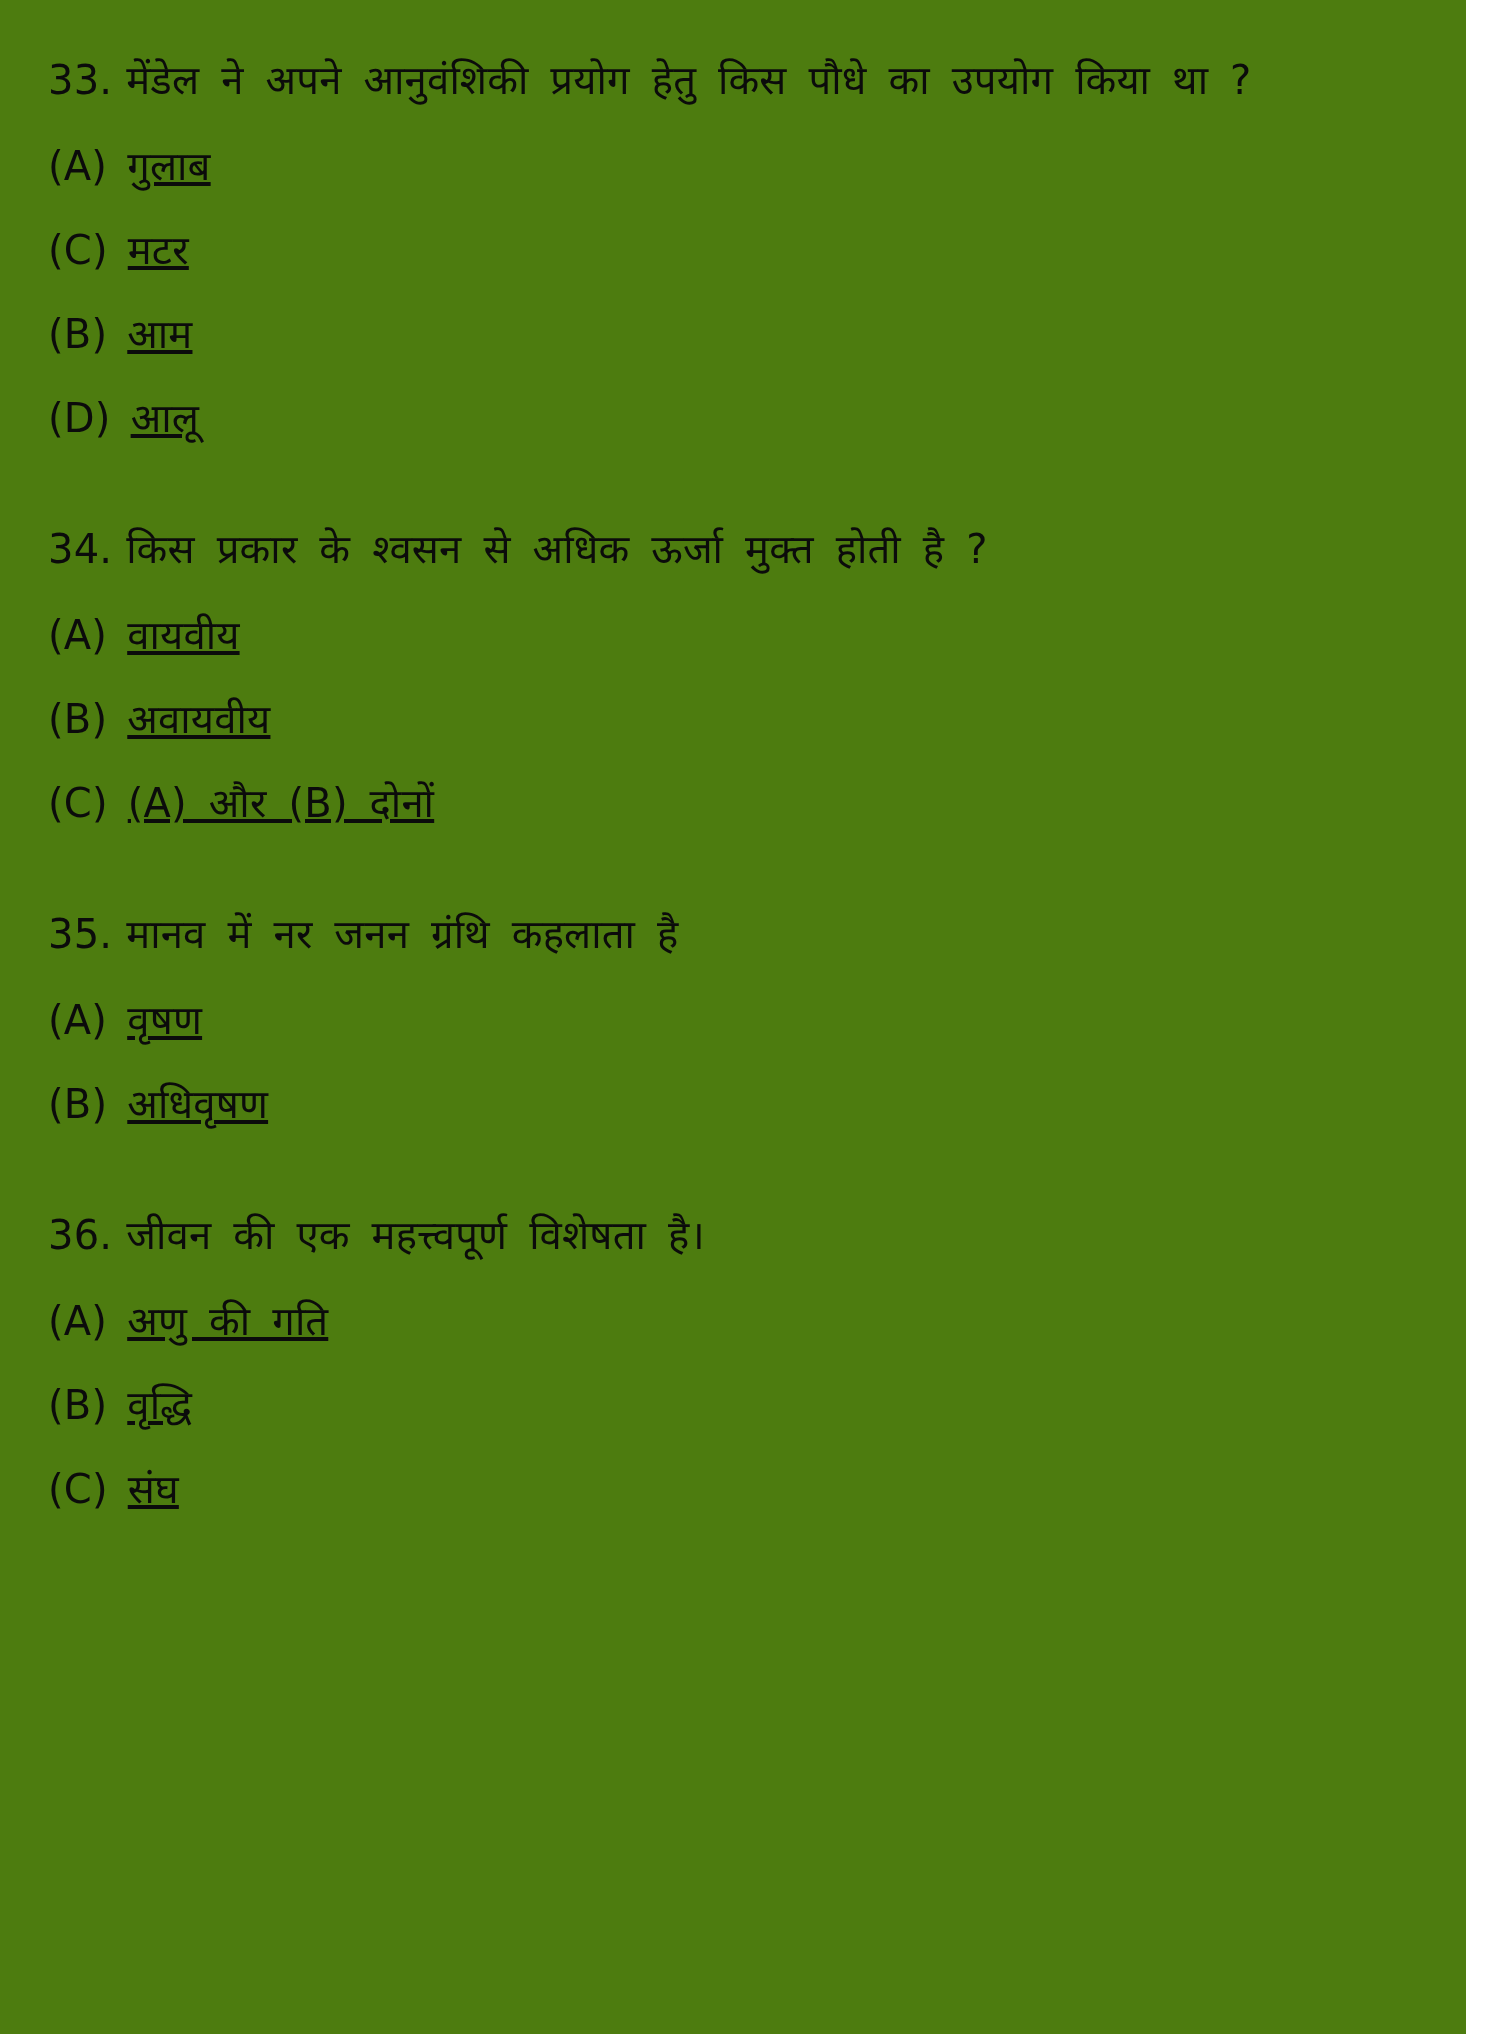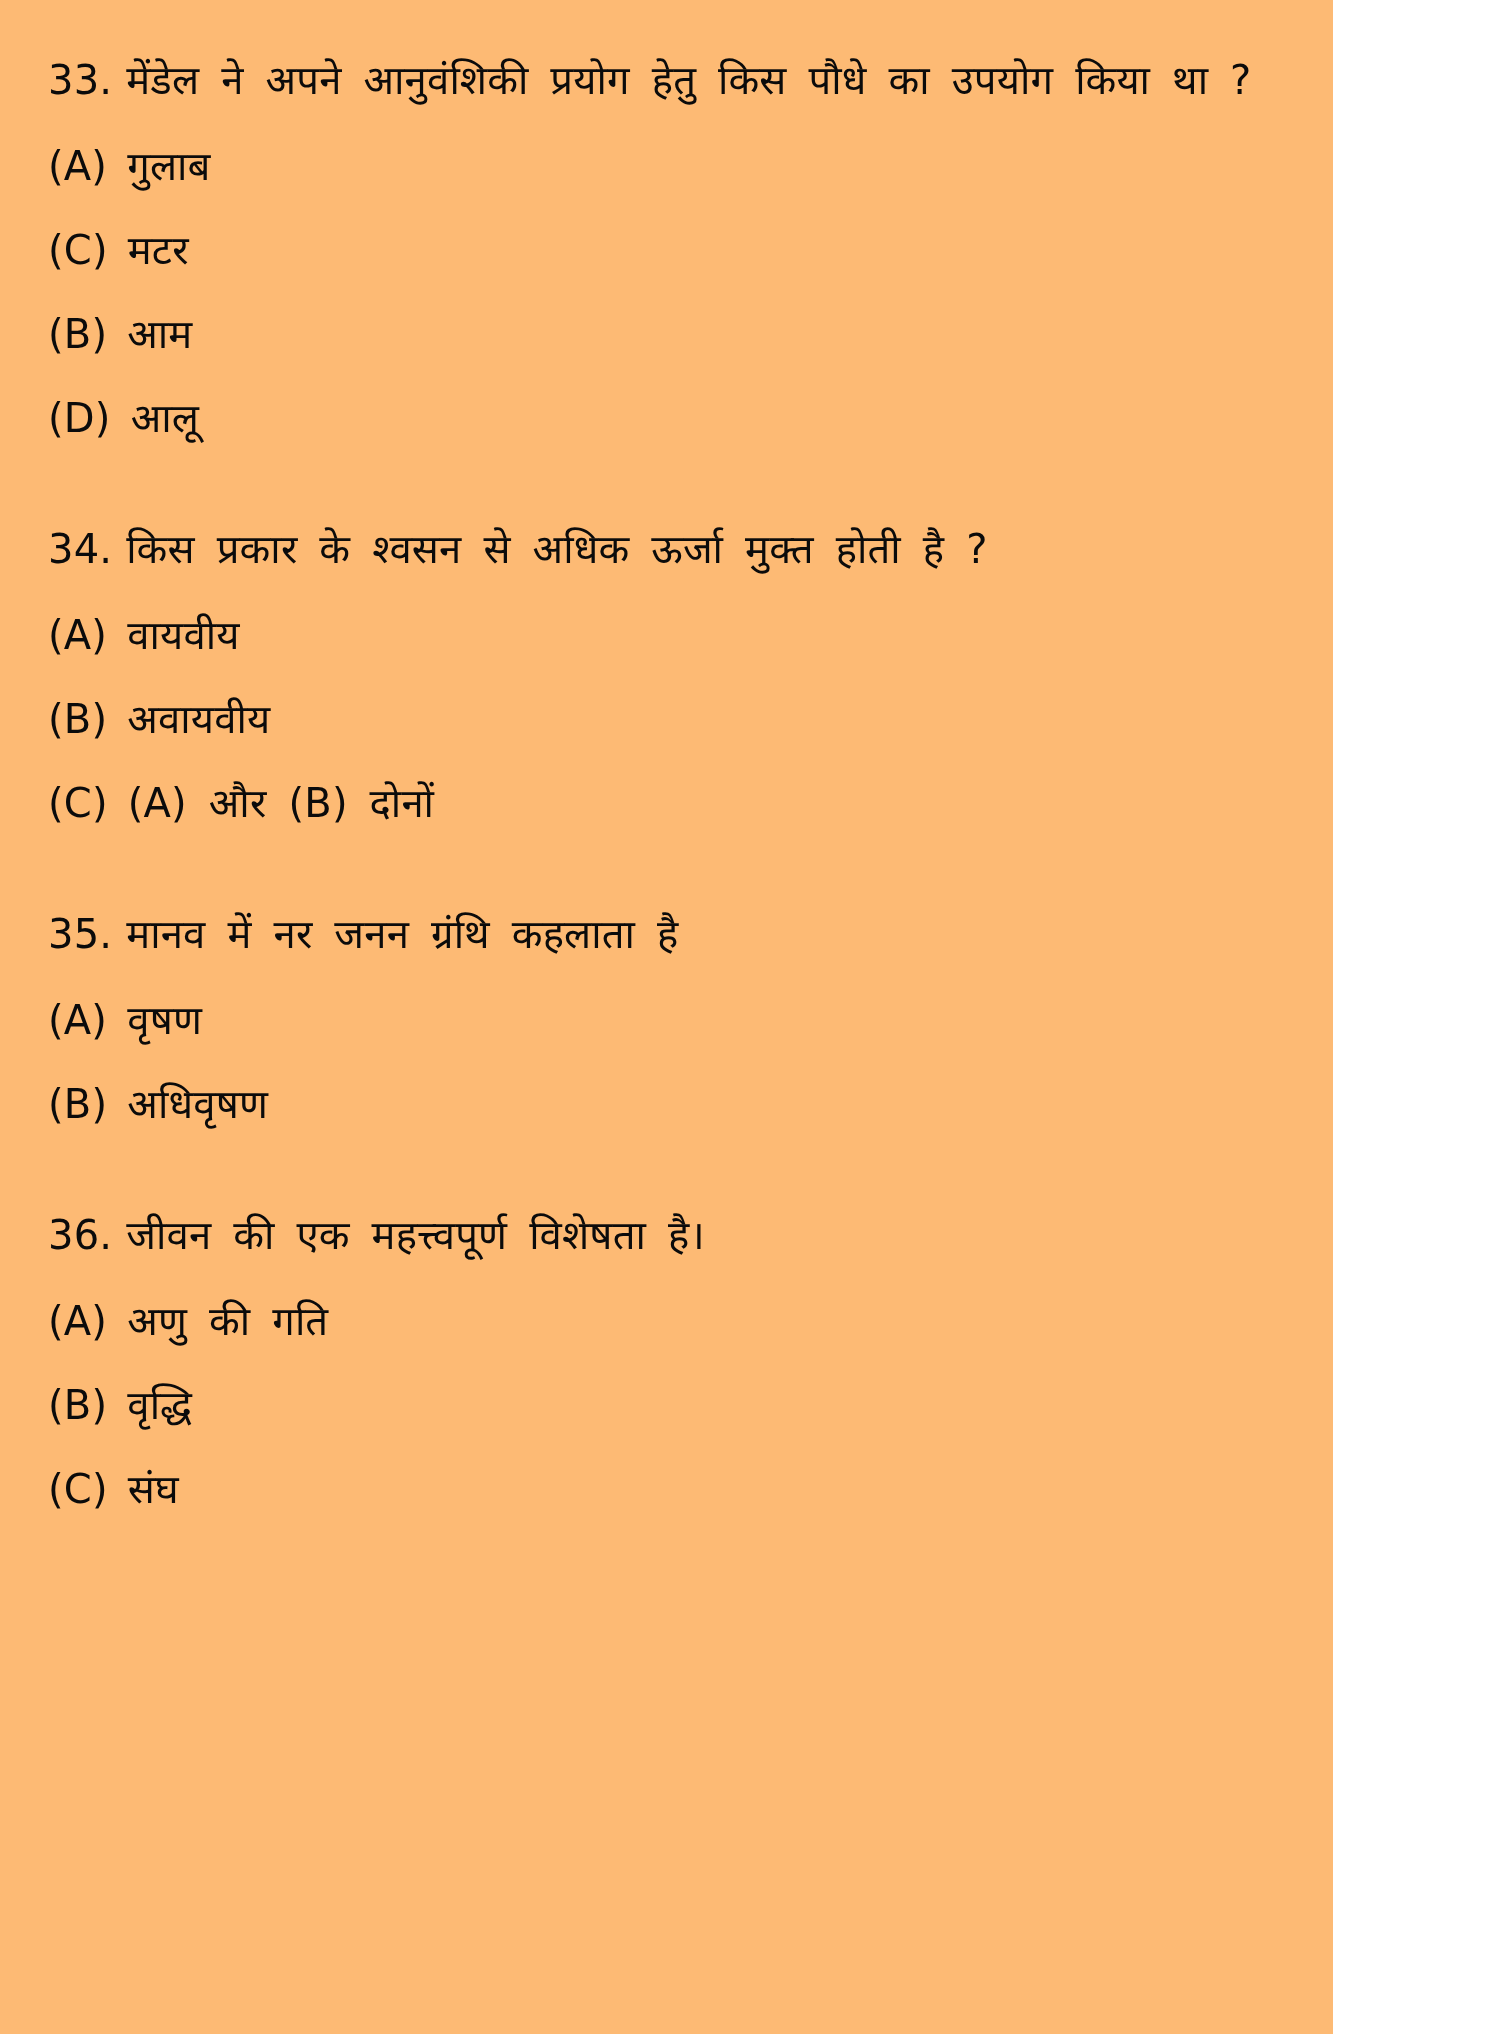"33. मेंडेल ने अपने आनुवंशिकी" .sheet { background: #fdba74 -> #4d7c0f; width: 1333px -> 1466px }
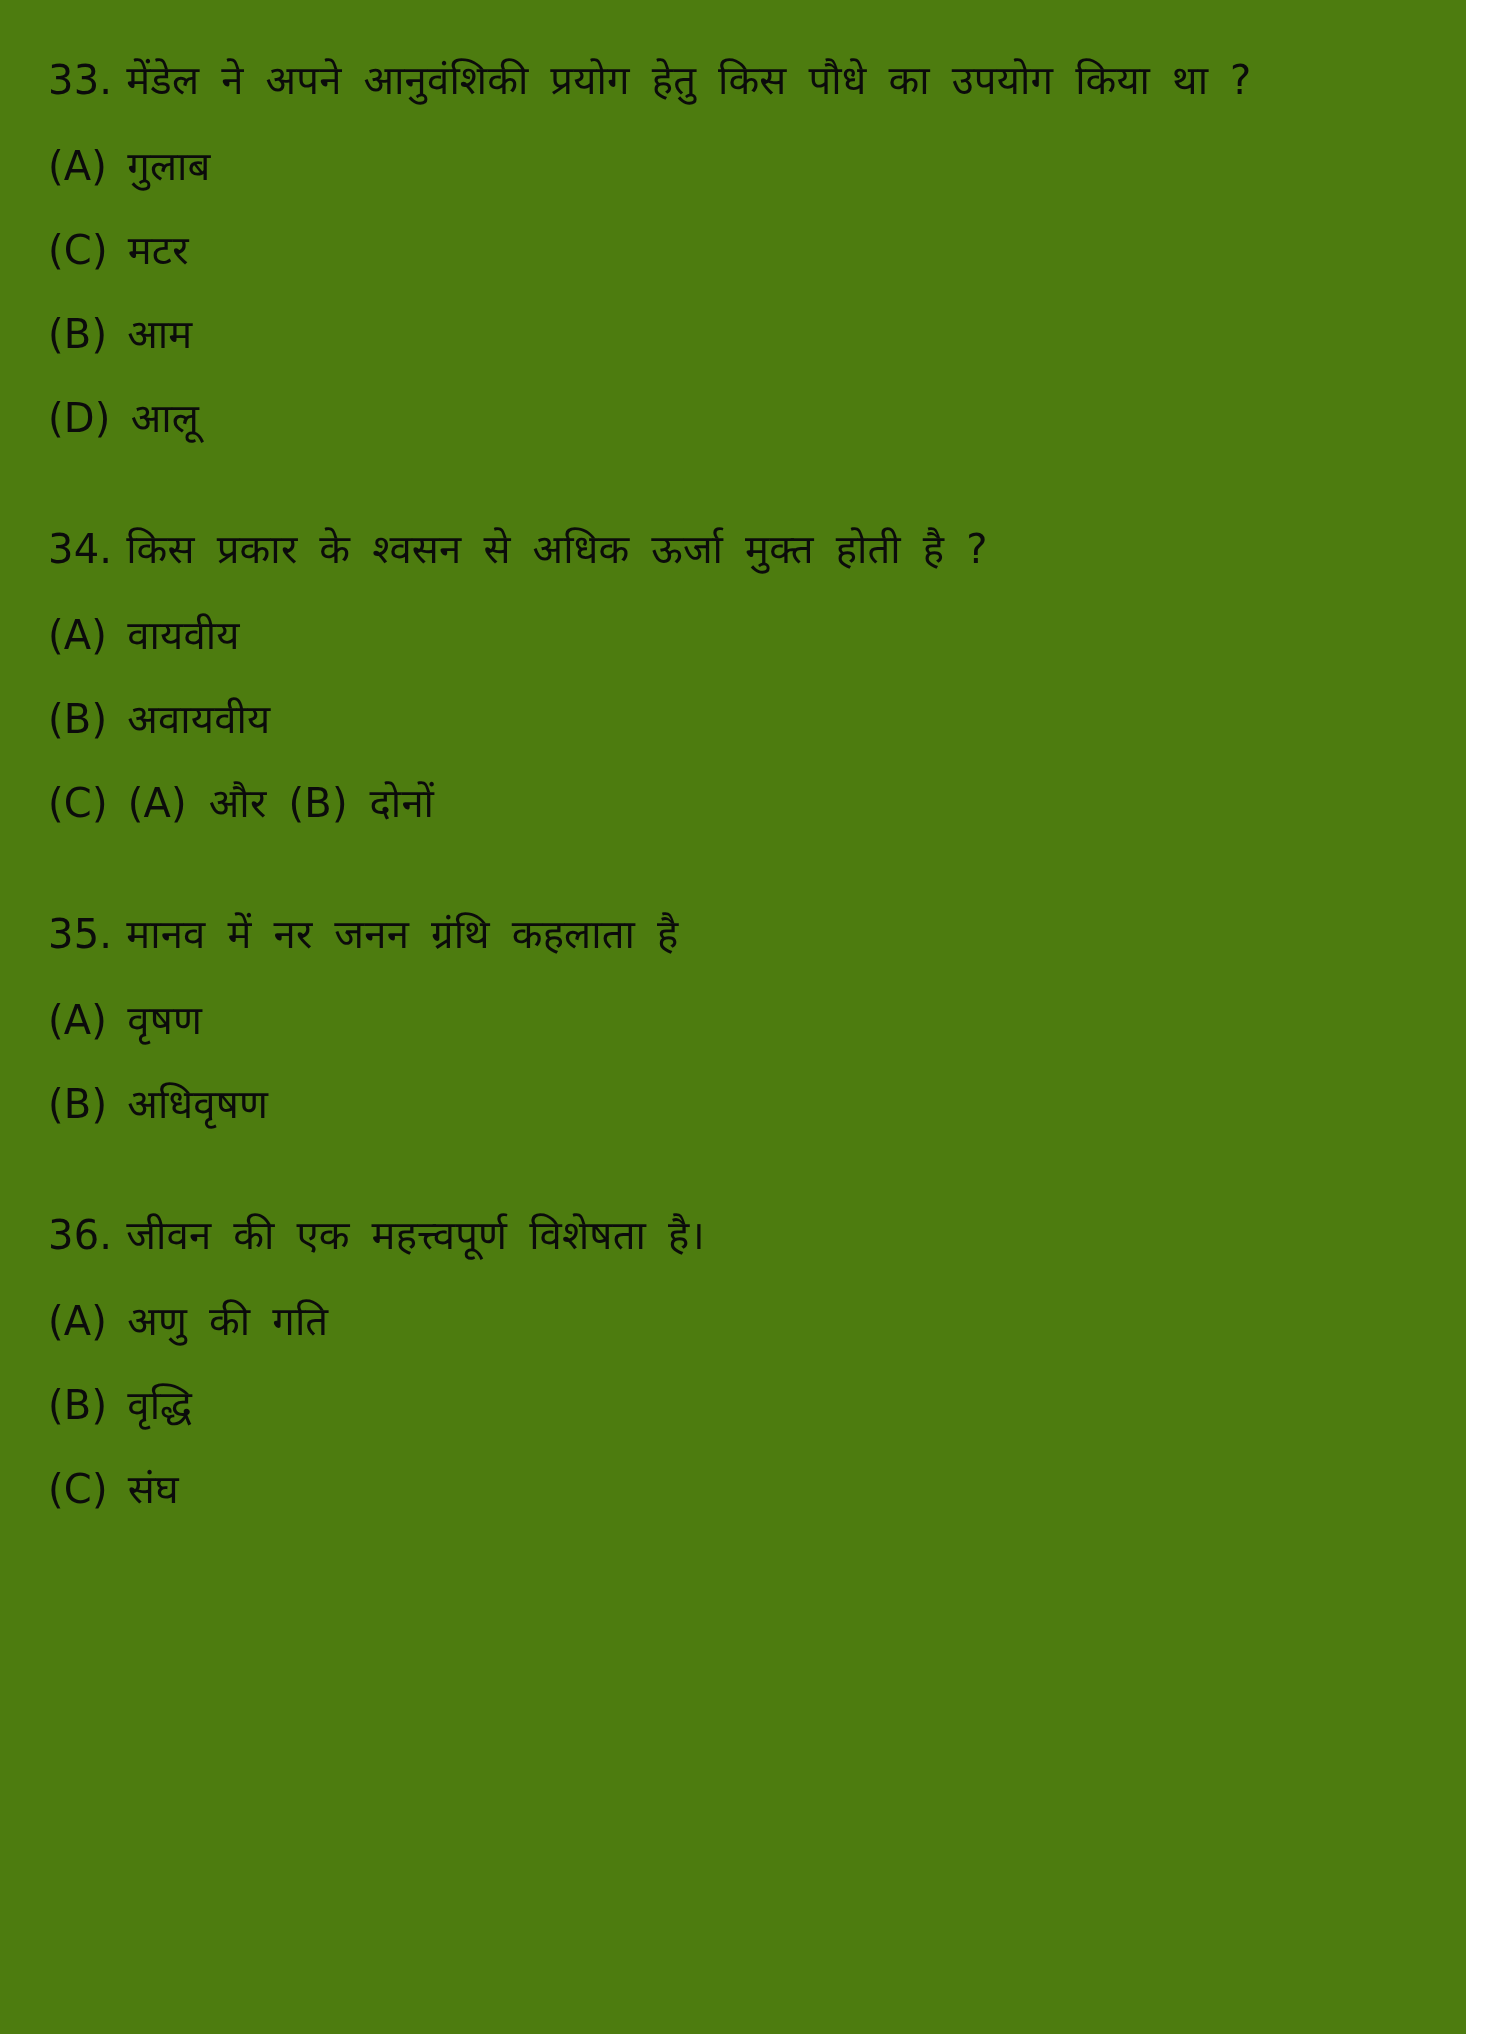"(A) गुलाब" .opt-line { text-decoration: none -> underline }
